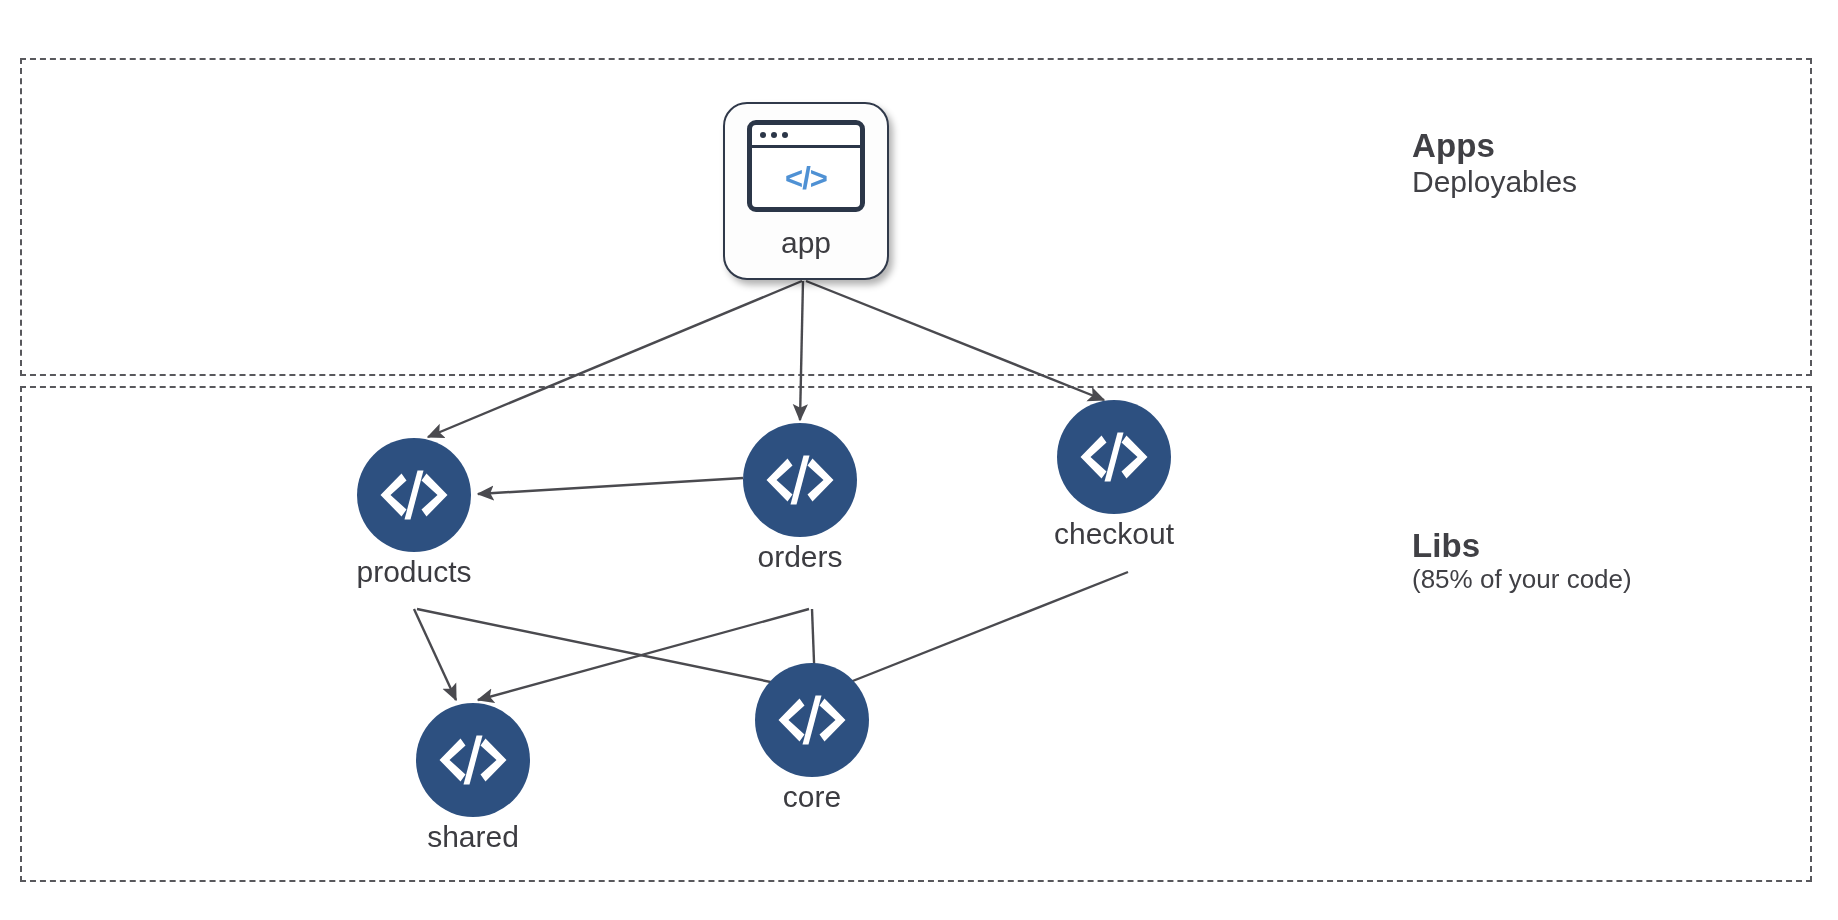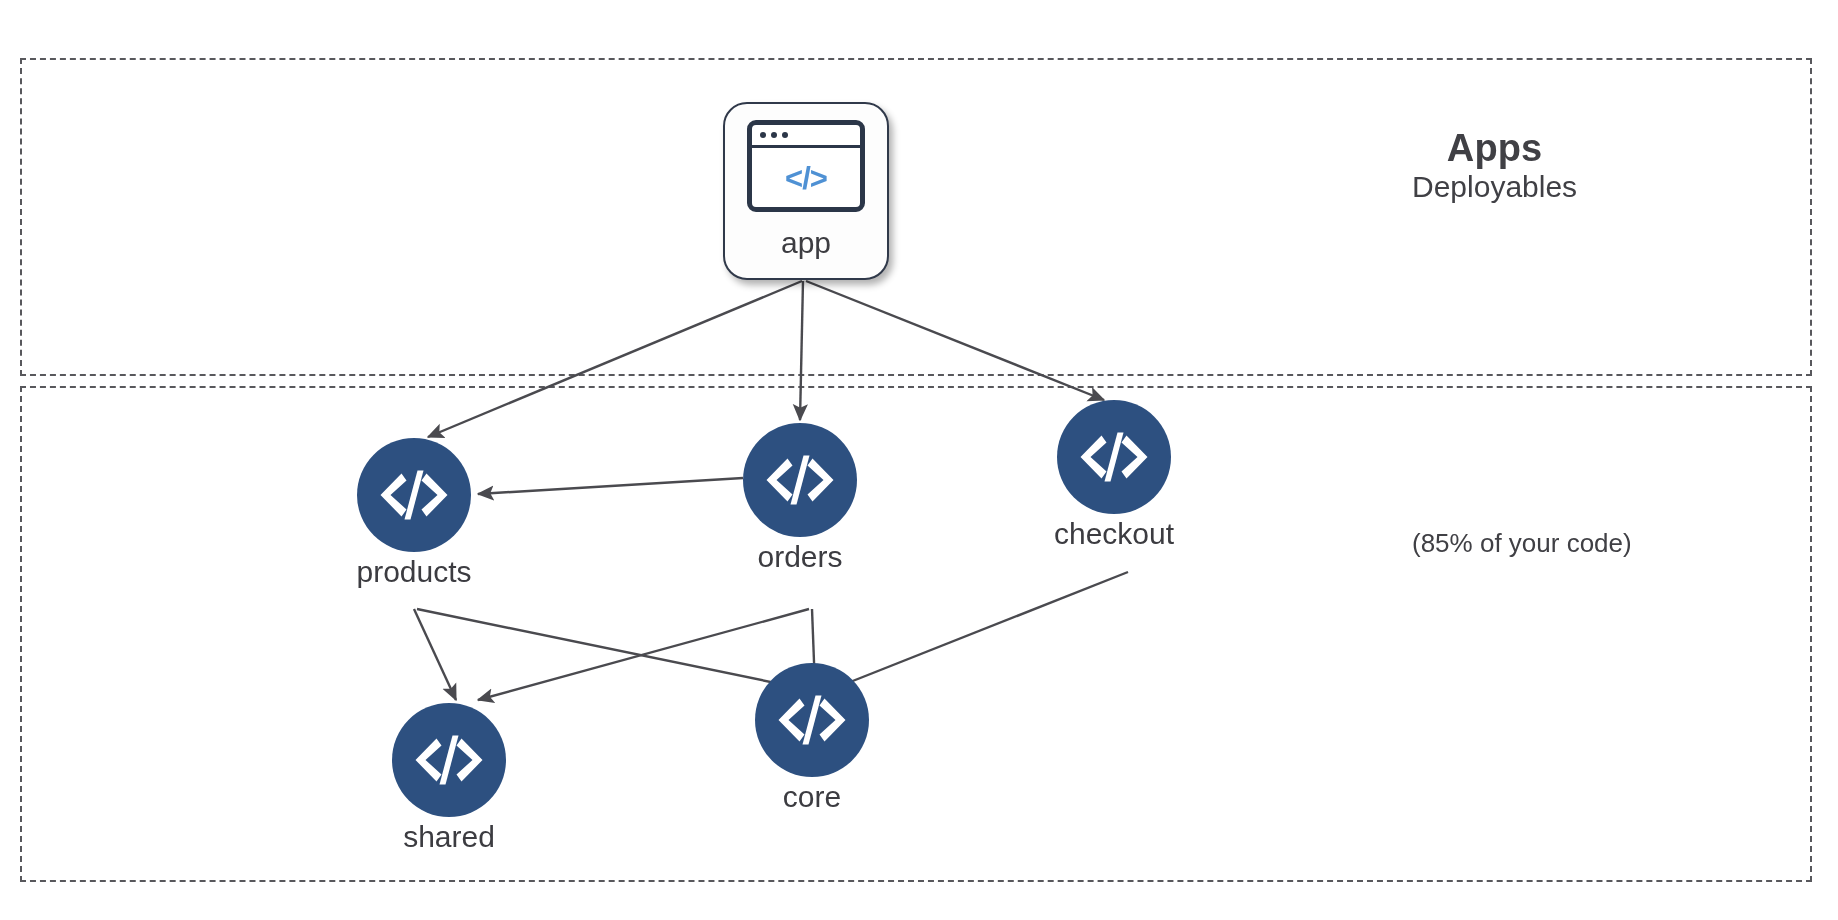"Apps" .zone-caption .zone-title { font-size: 38px -> 33px; text-align: center -> none }
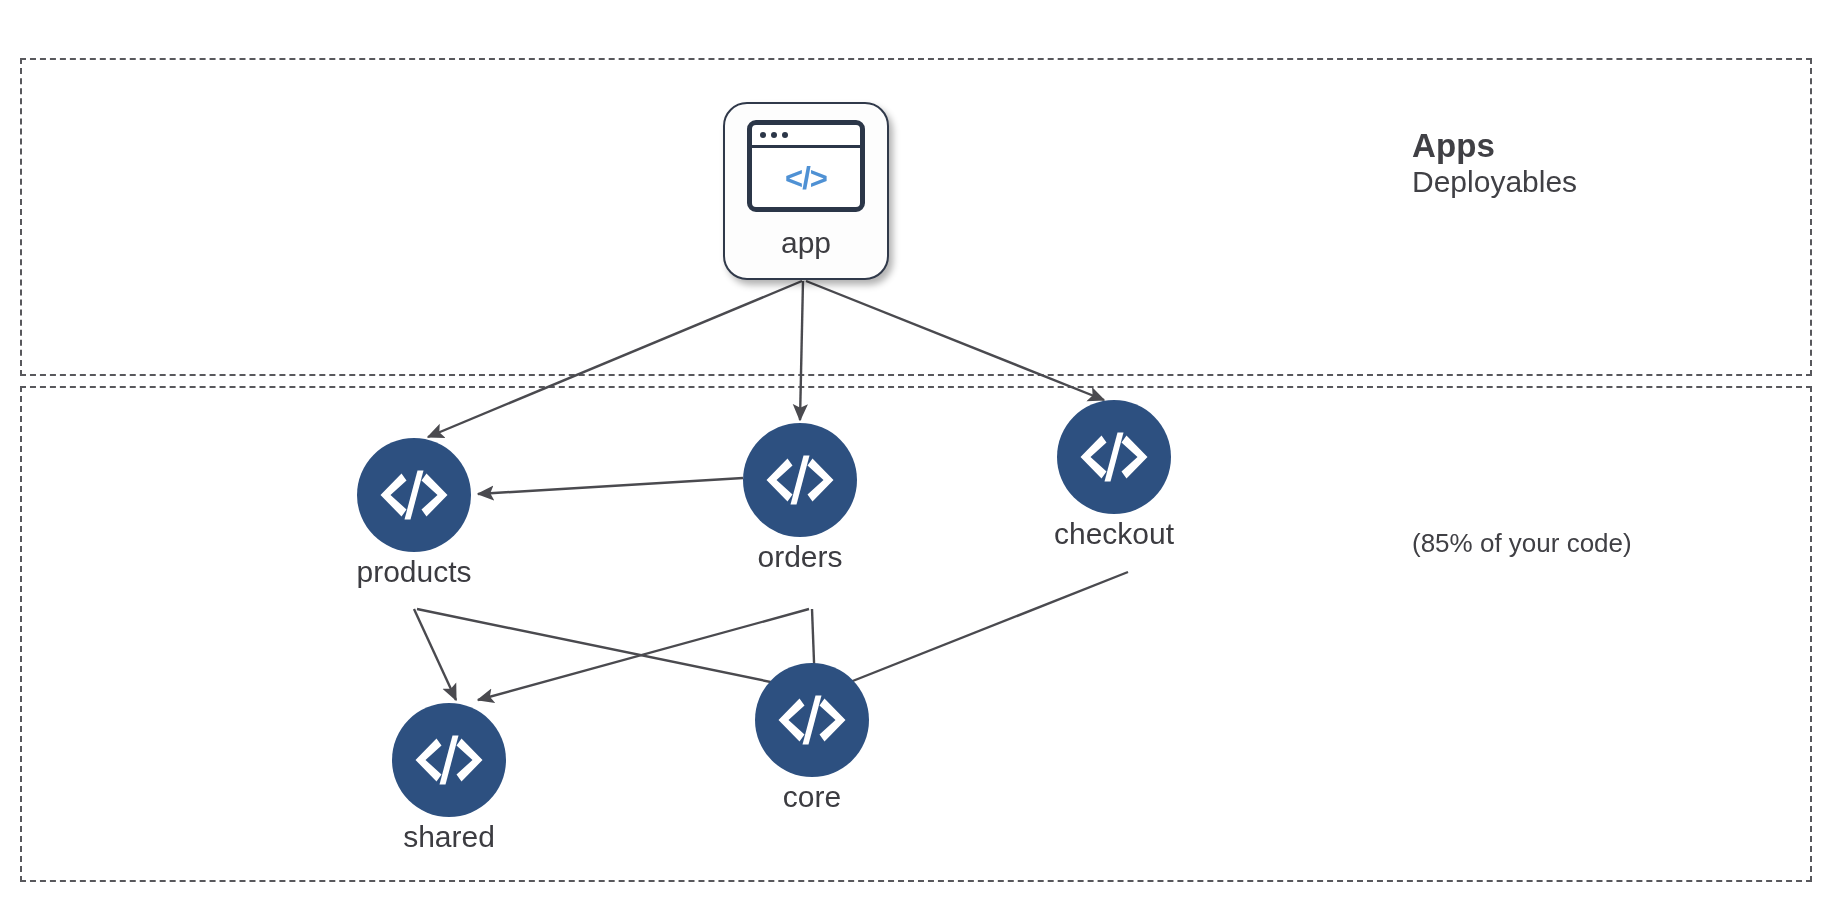"Libs" div.zone-title { html: none -> <div>Libs</div> }
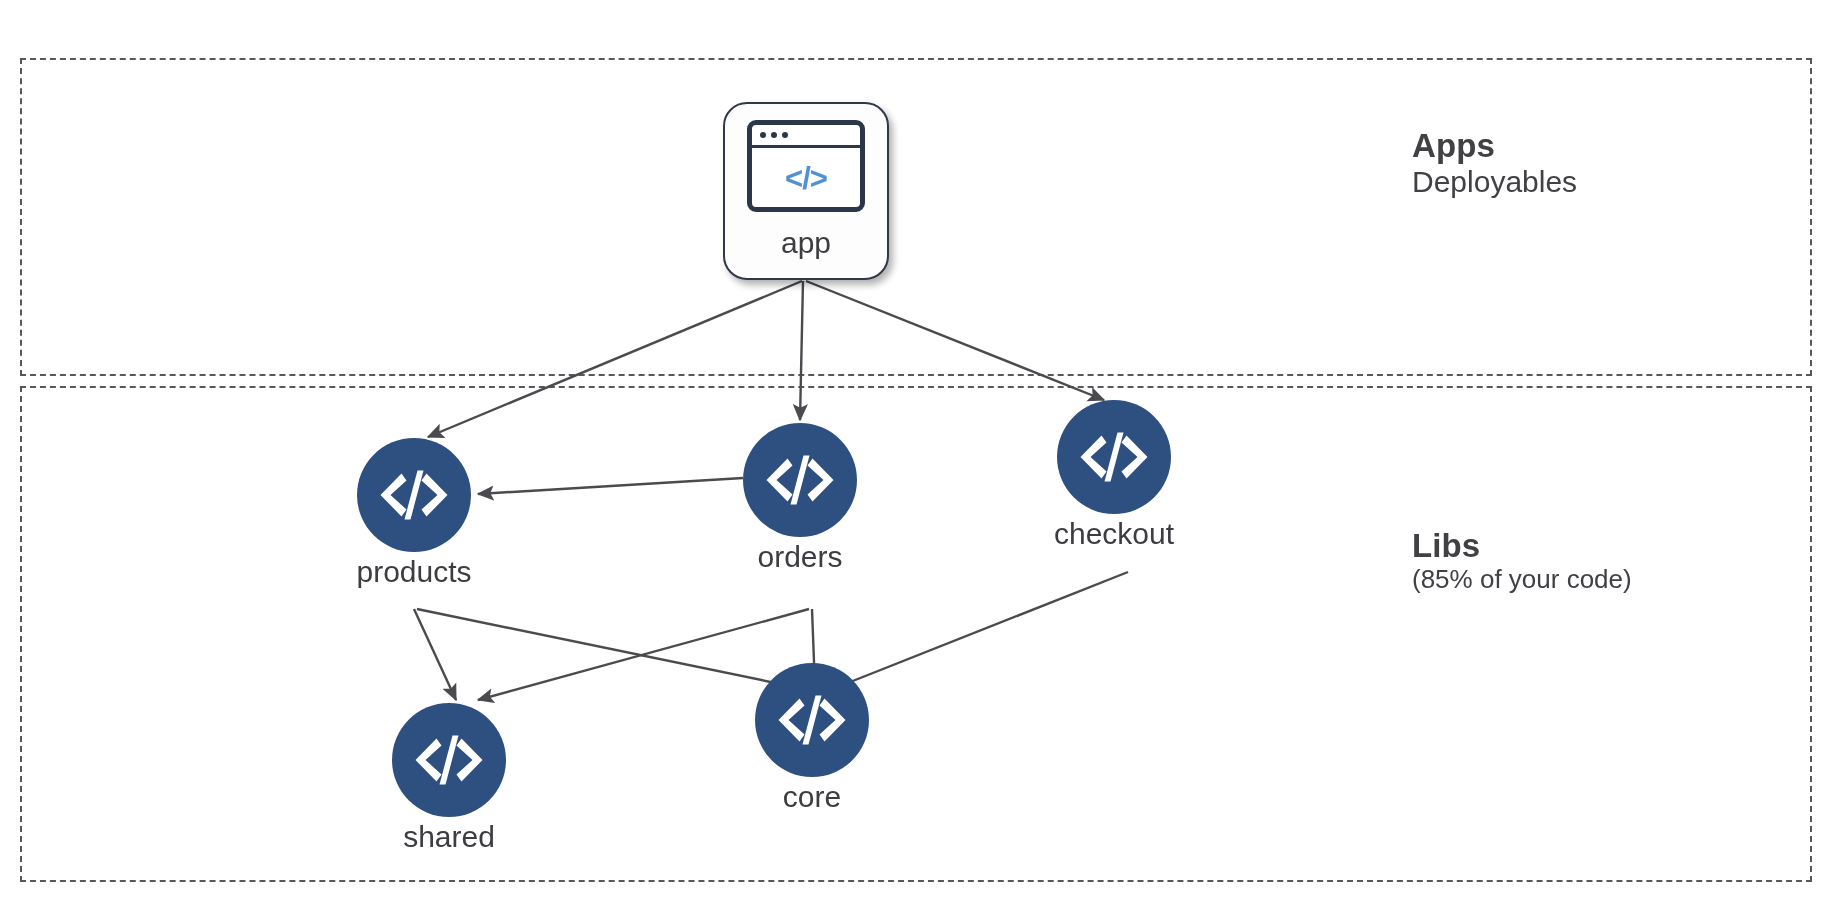"shared" #node-shared { left: 392px -> 416px }
